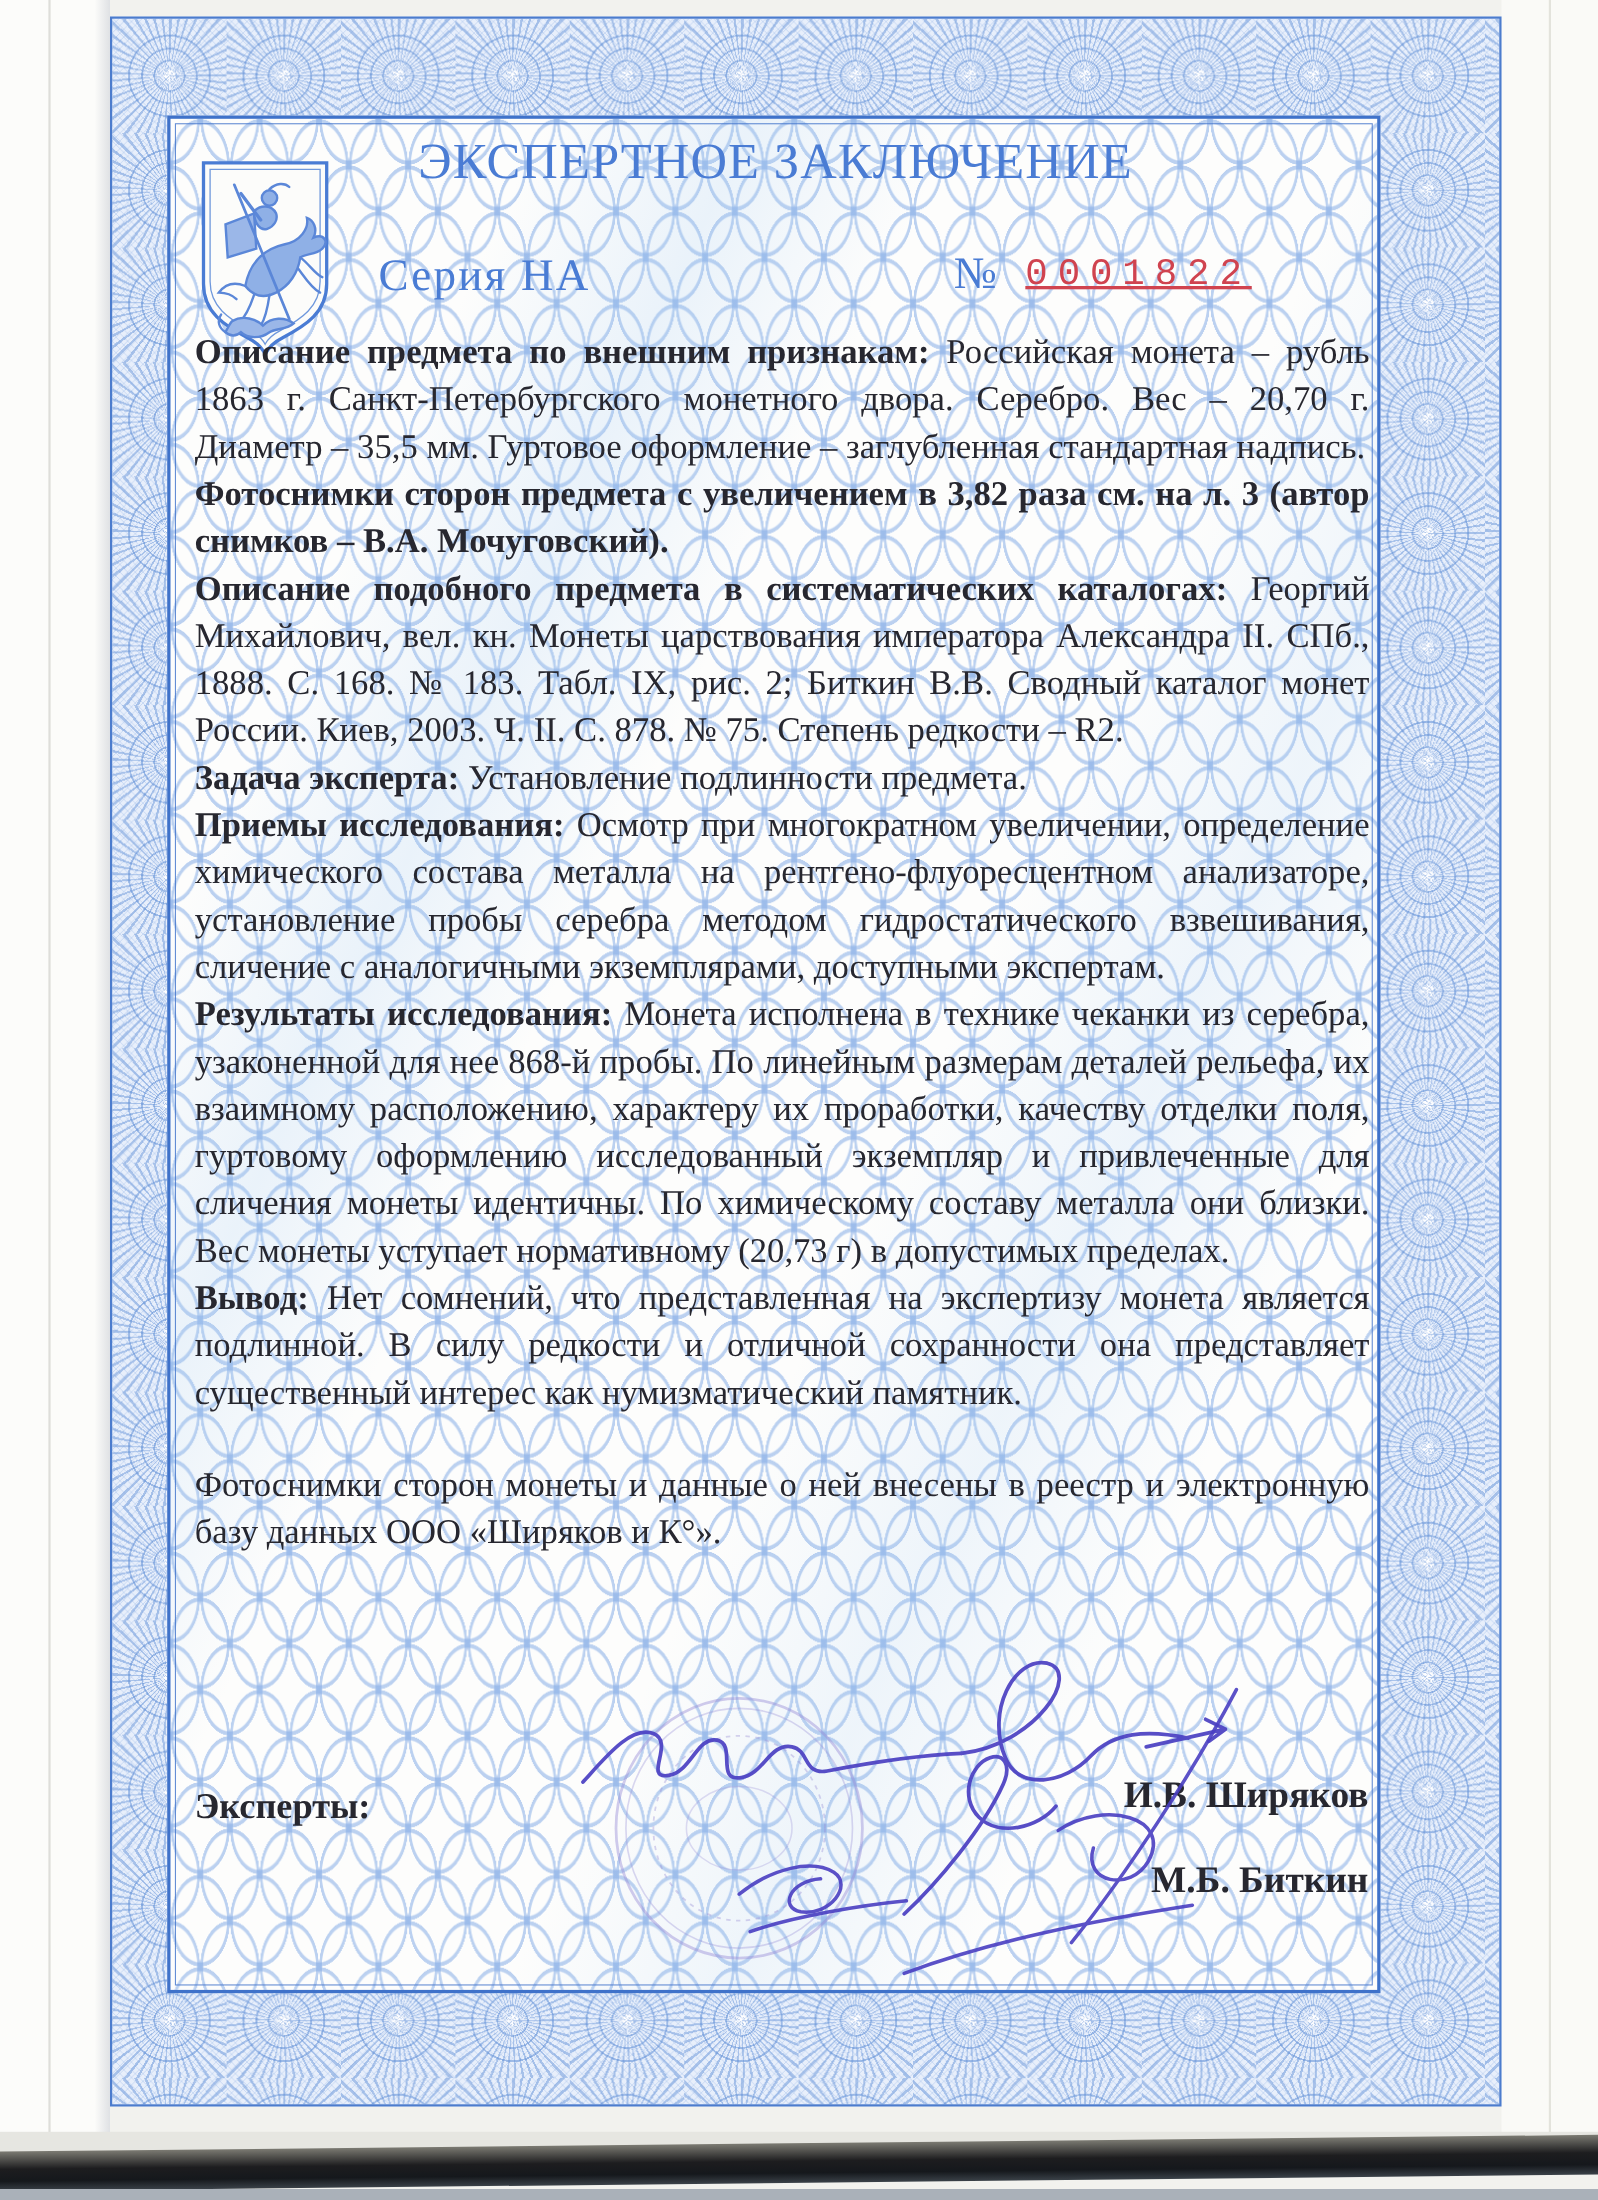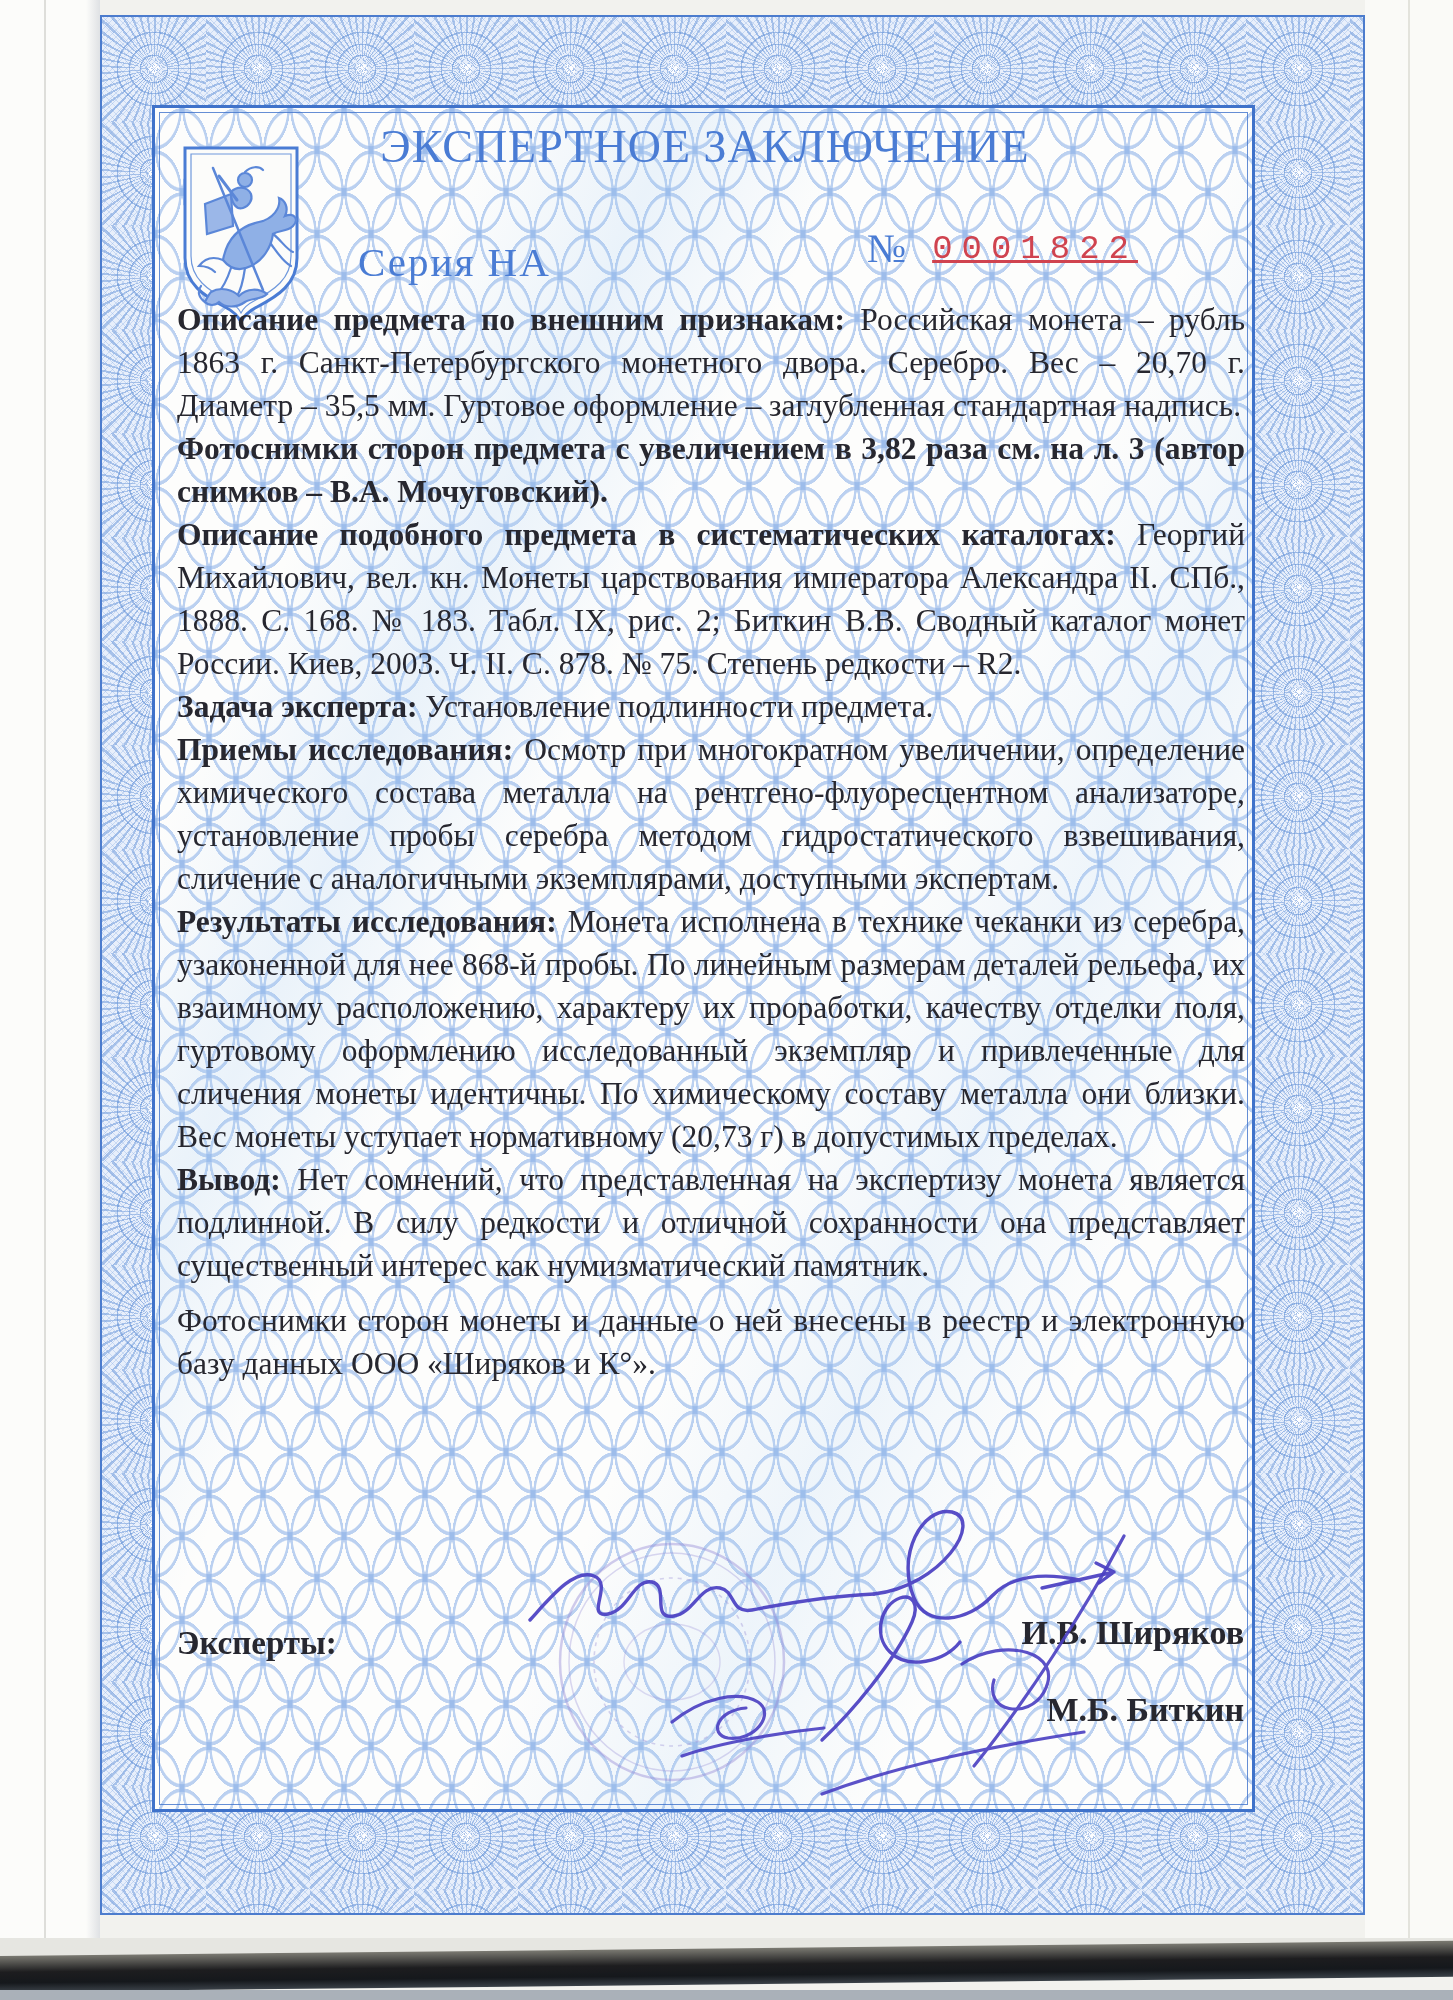"Серия НА" .series { left: 203px -> 189px; margin-top: 12px -> none }
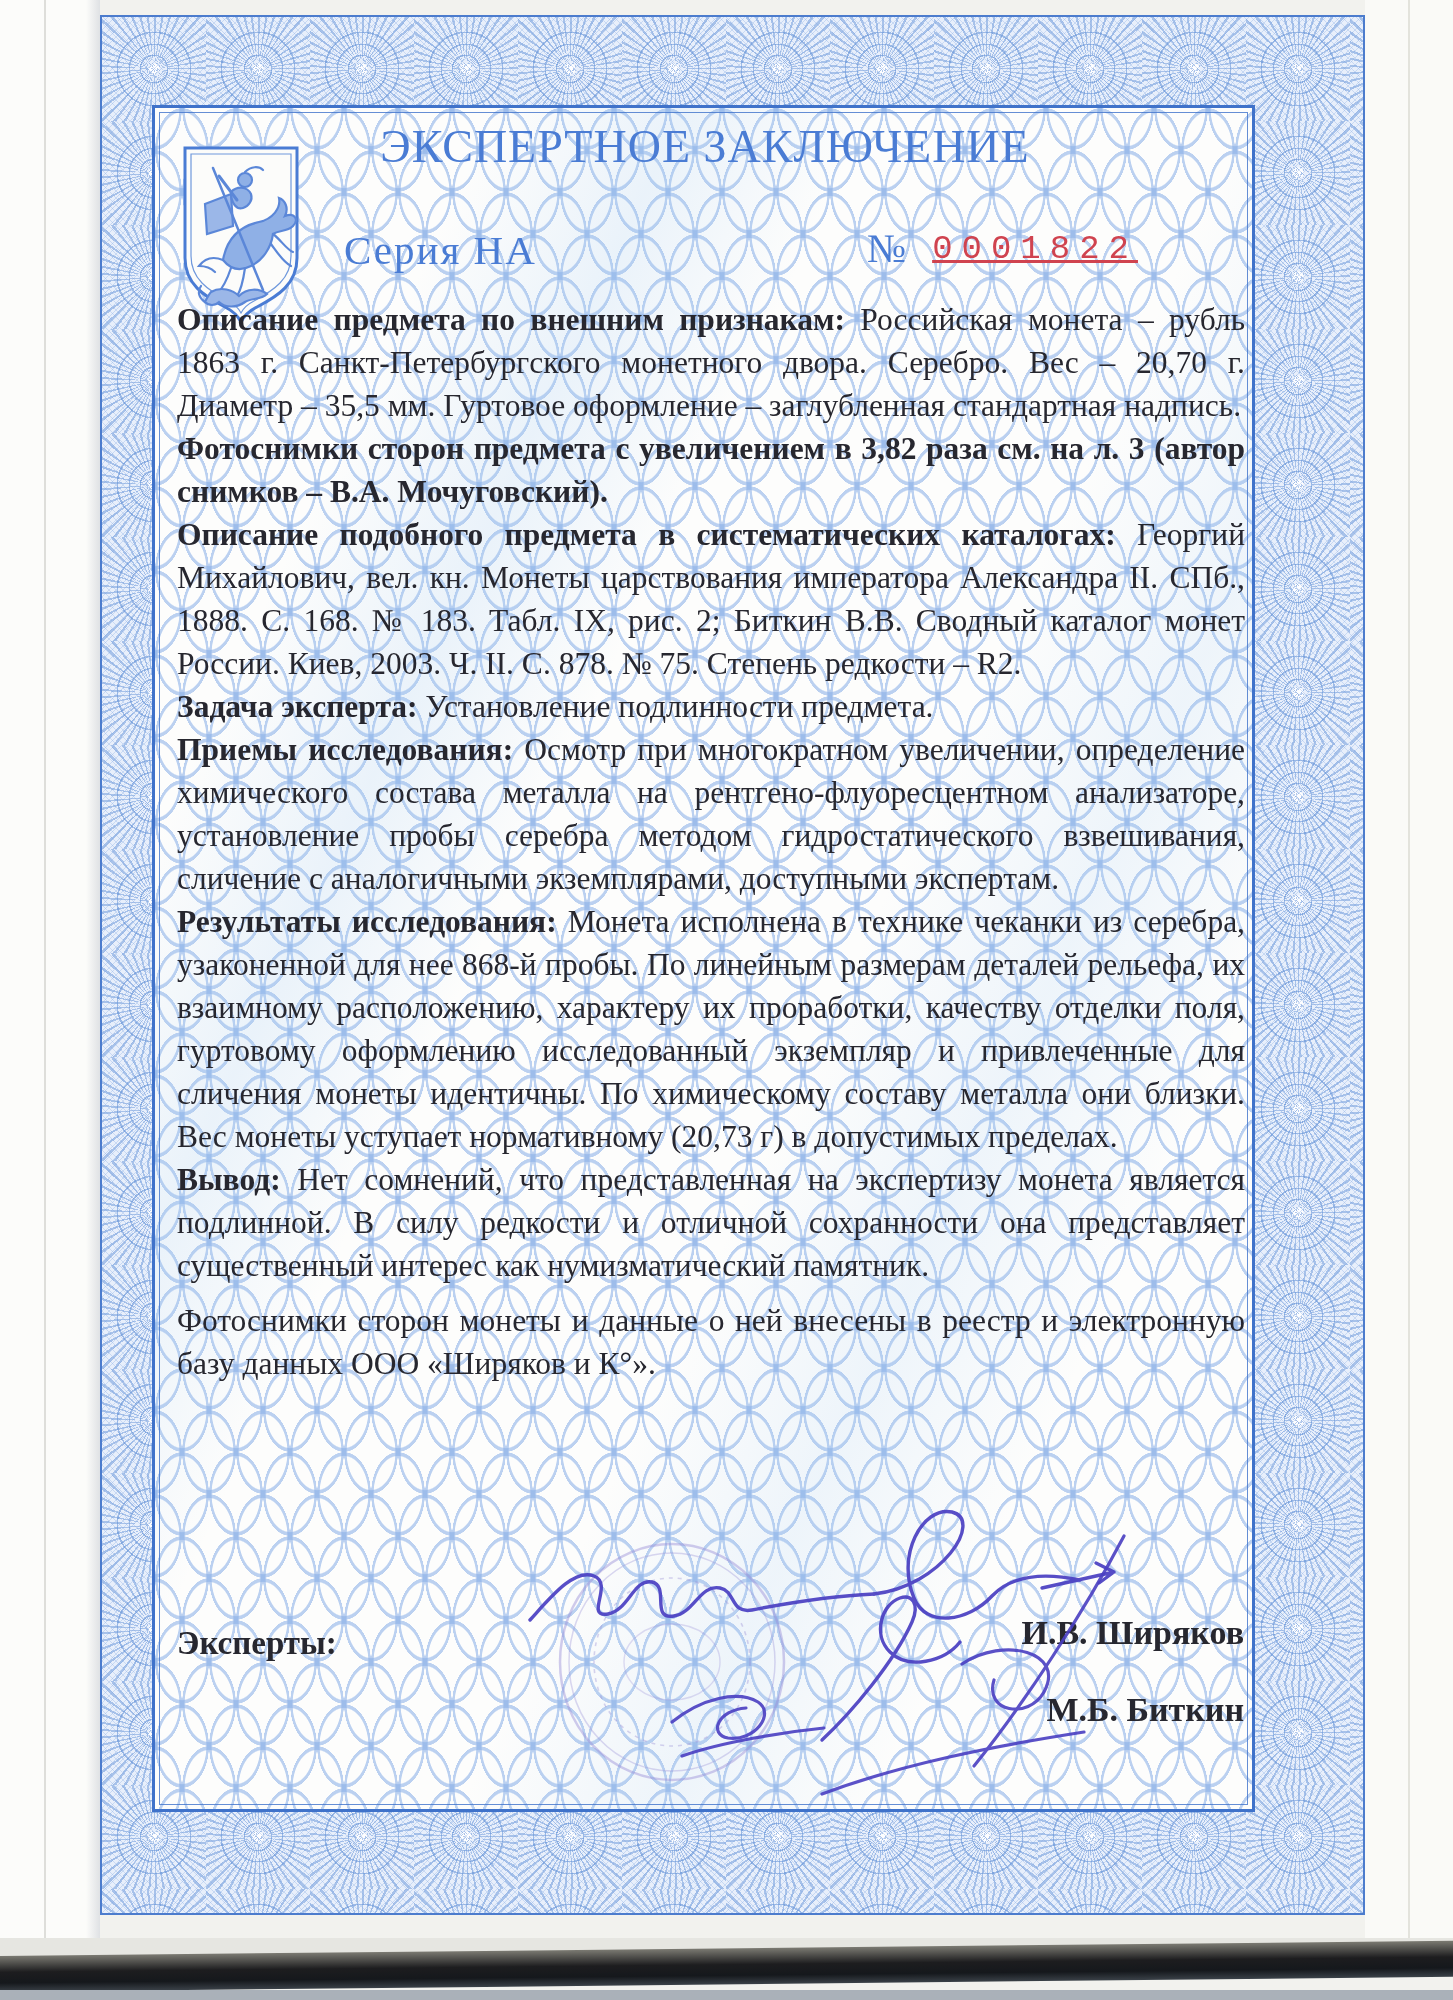"Фотоснимки сторон монеты и данные" .registry { margin-top: 12px -> 41px }
